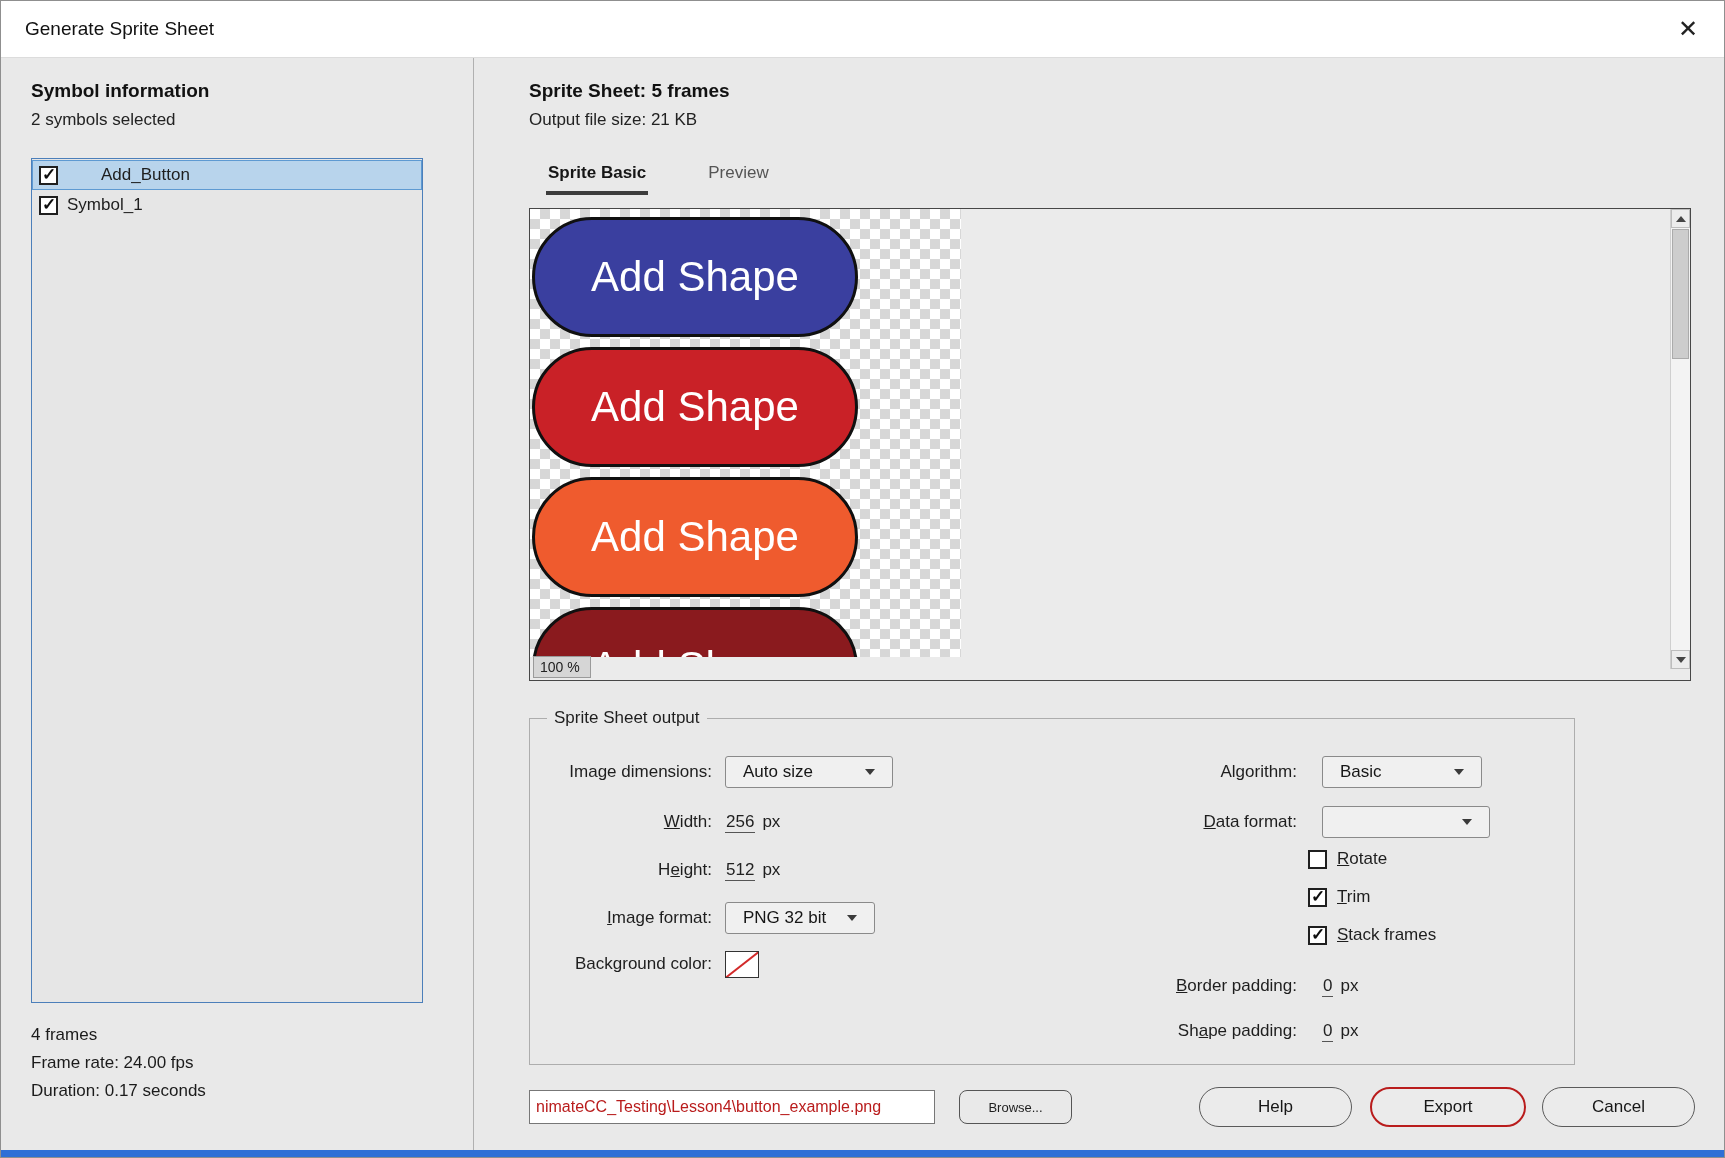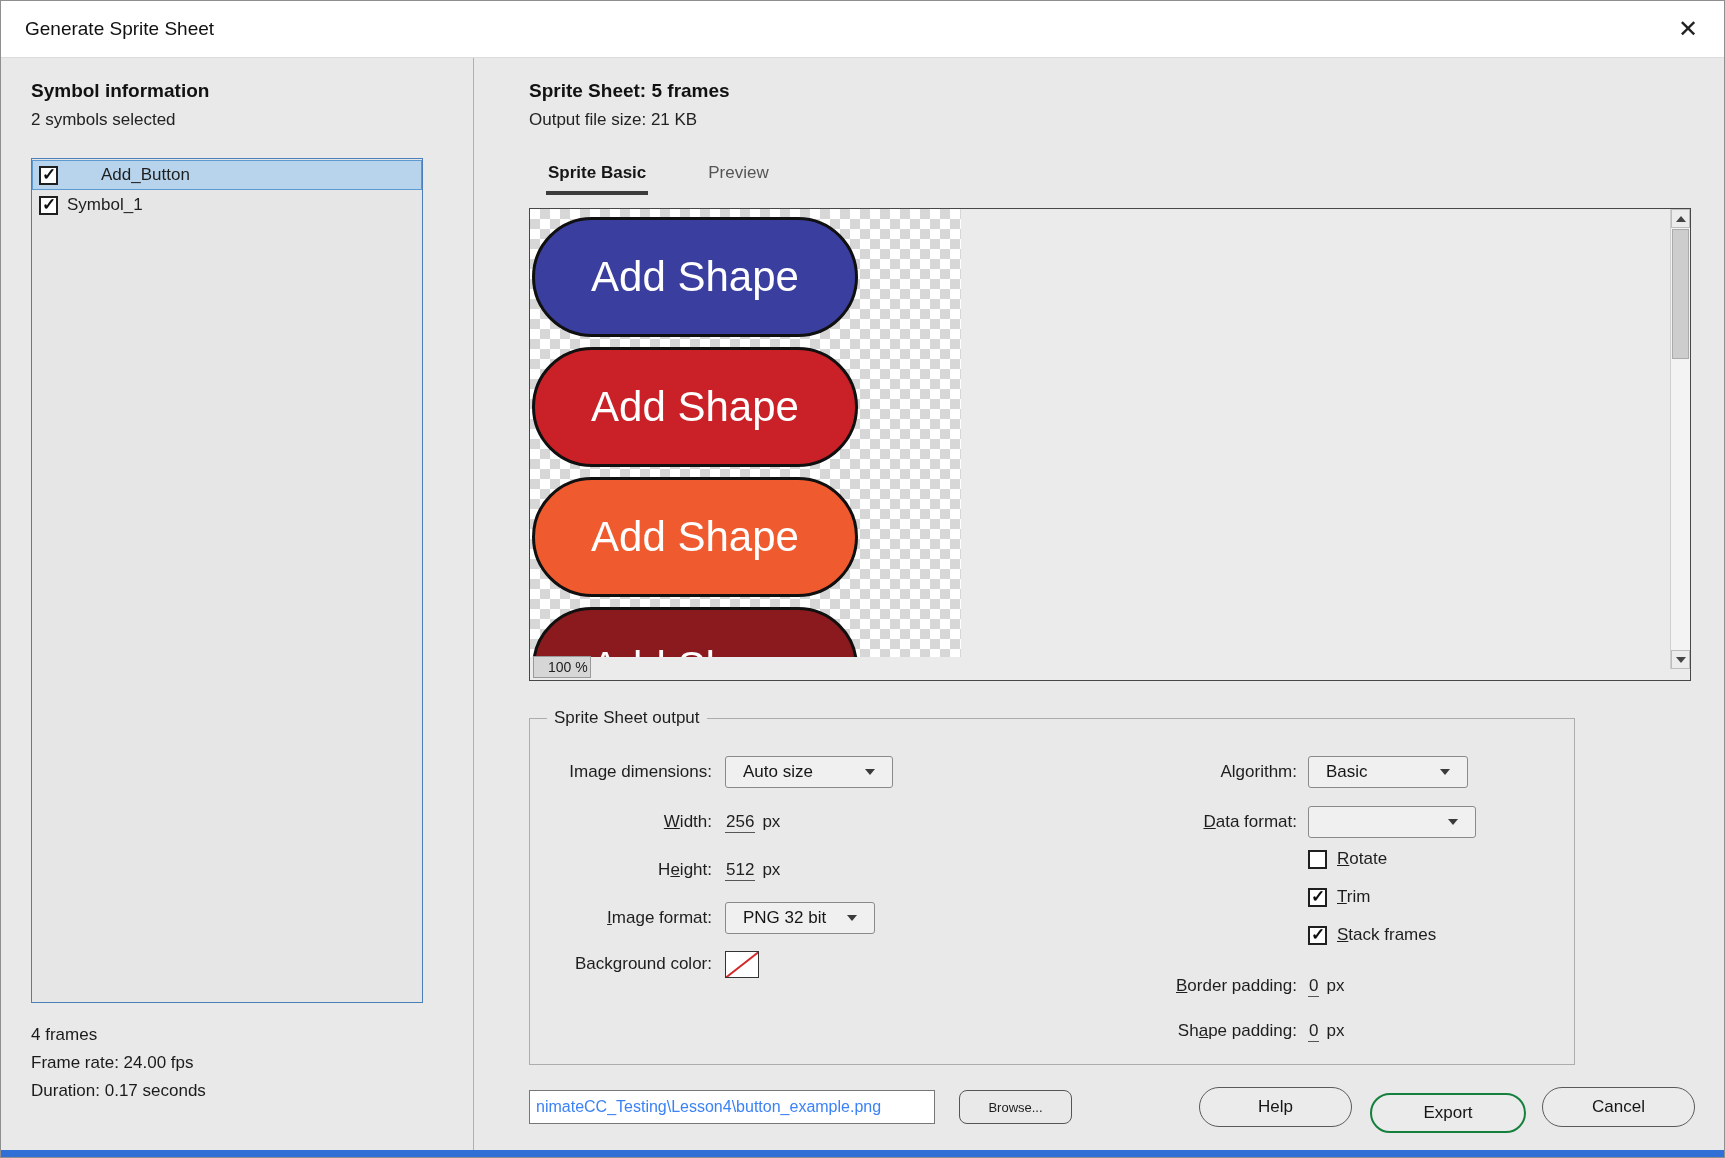"100 %" .zoom-label { padding-left: 14px -> 6px }
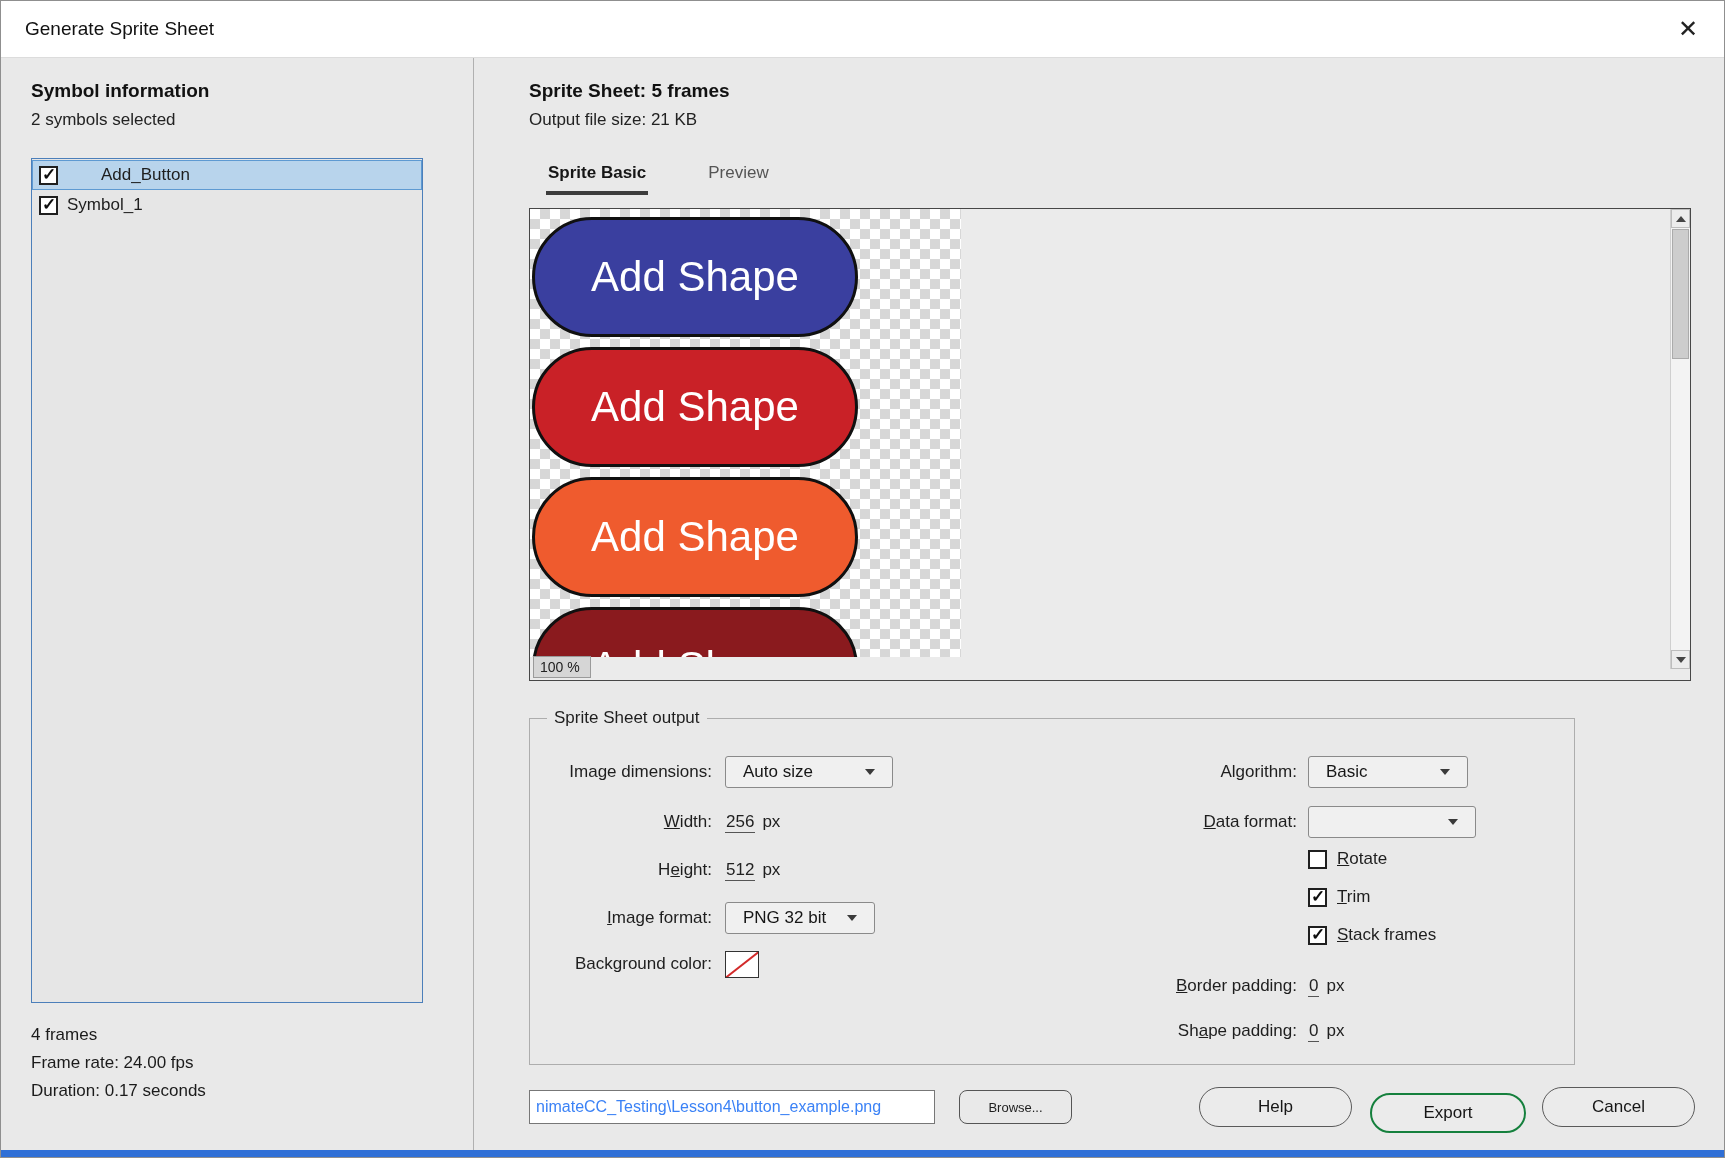"Algorithm:" .grow-r .glabel { margin-right: 11px -> 25px }
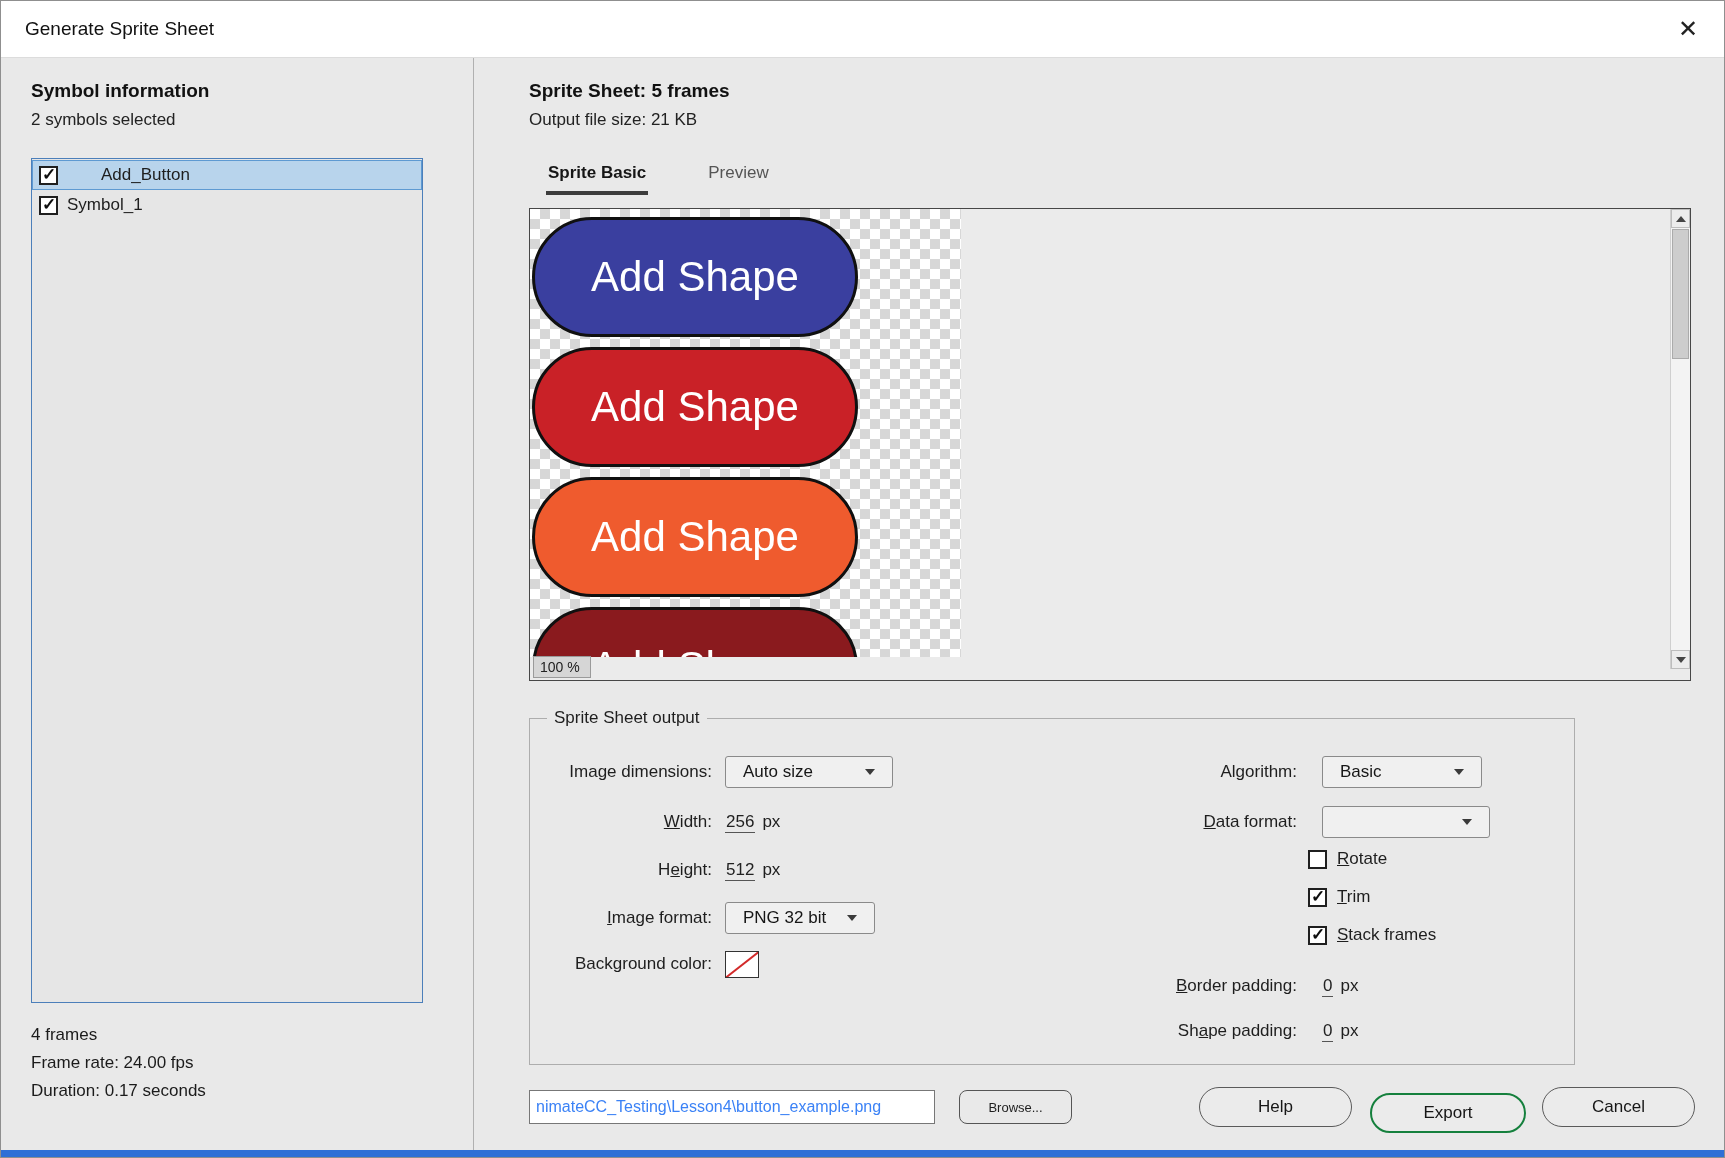"nimateCC_Testing\Lesson4\button_example." .path-input { color: #3b82f6 -> #b91c1c }
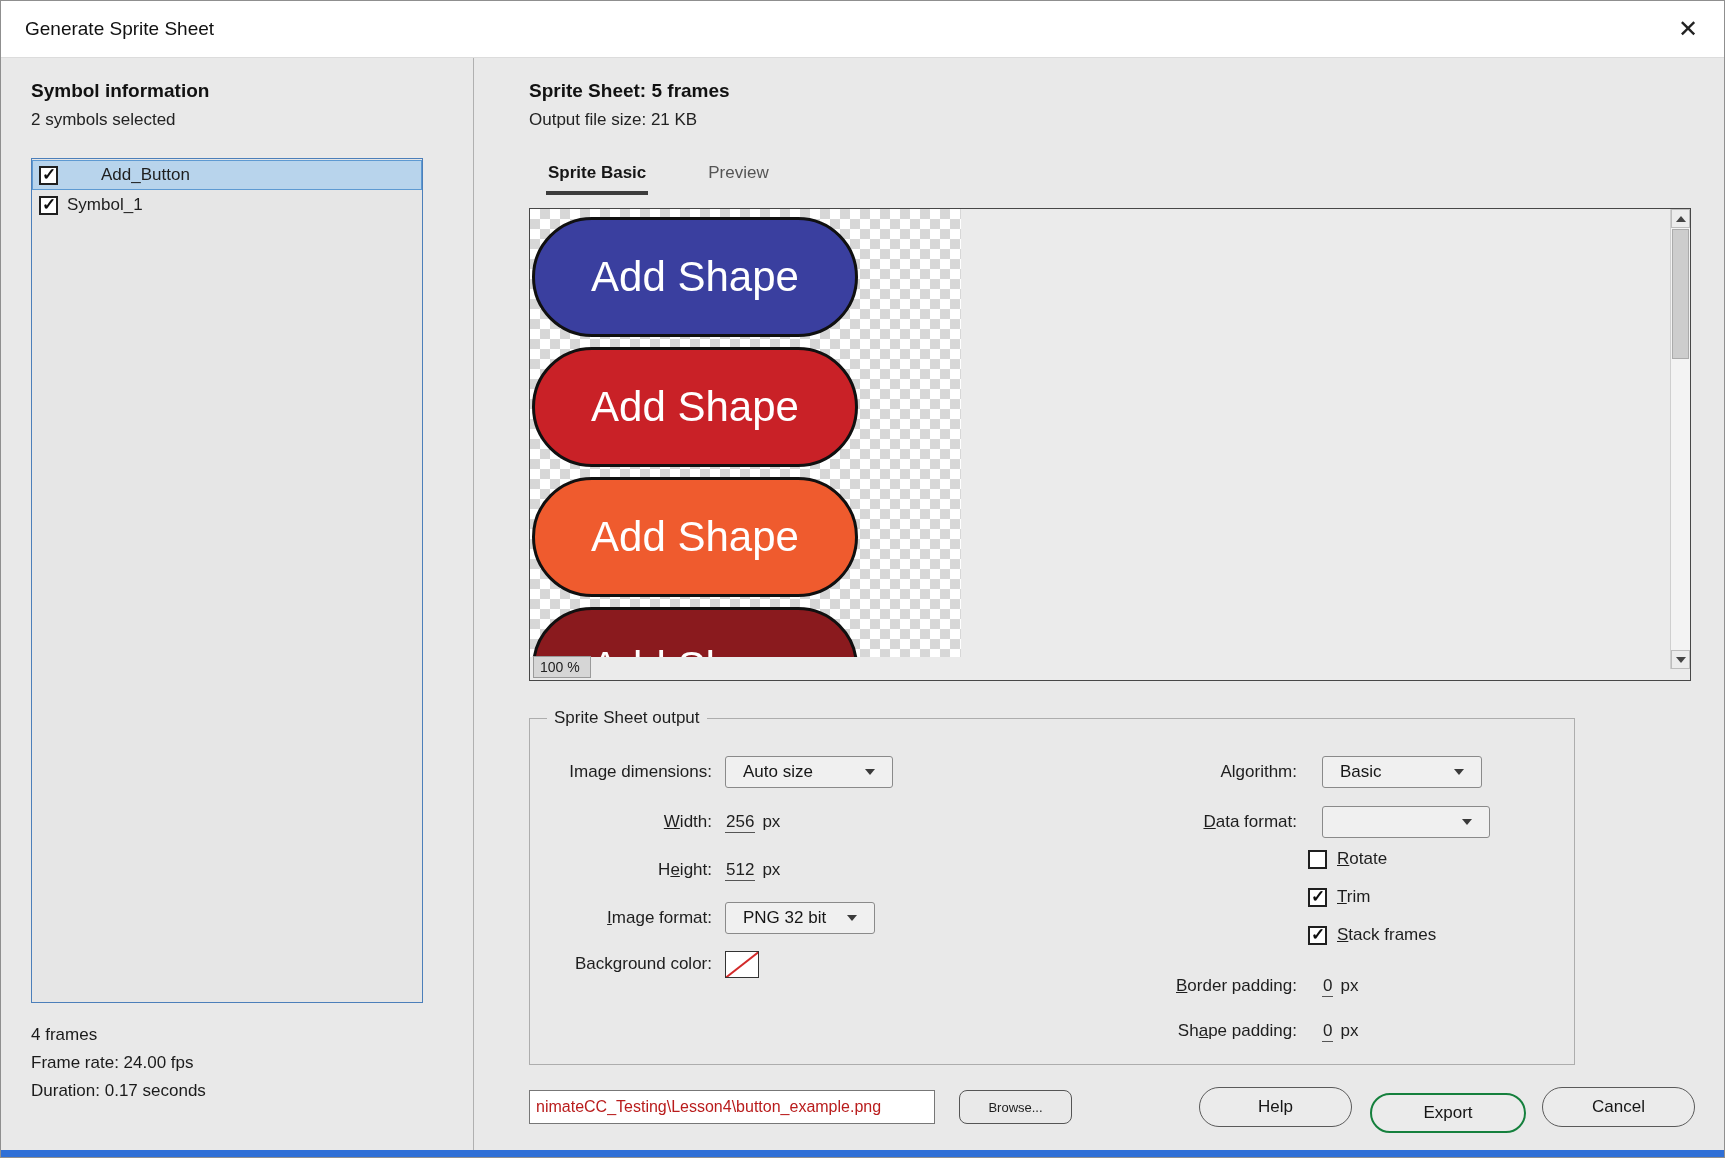"Export" .pill-btn.default { border: 2px solid #15803d -> 2px solid #b91c1c; margin-top: 6px -> none }
